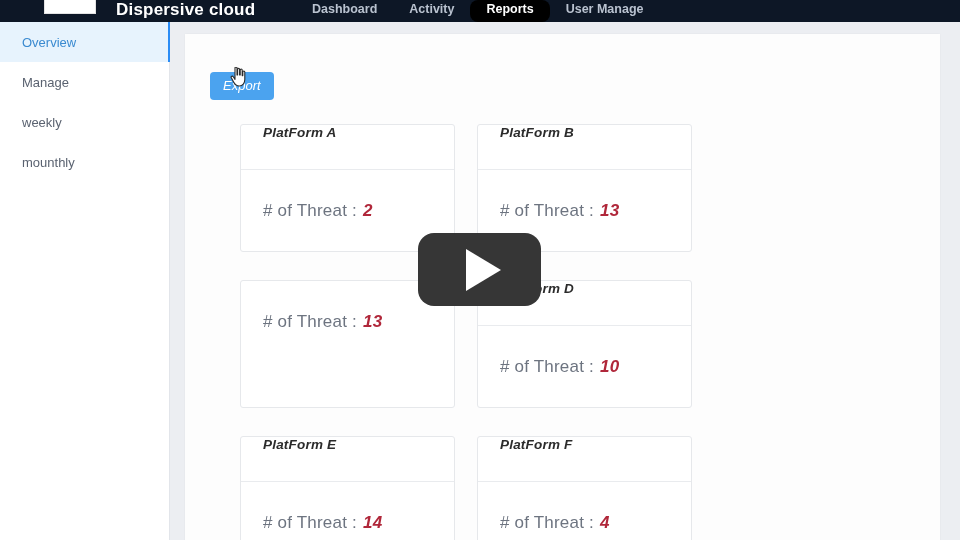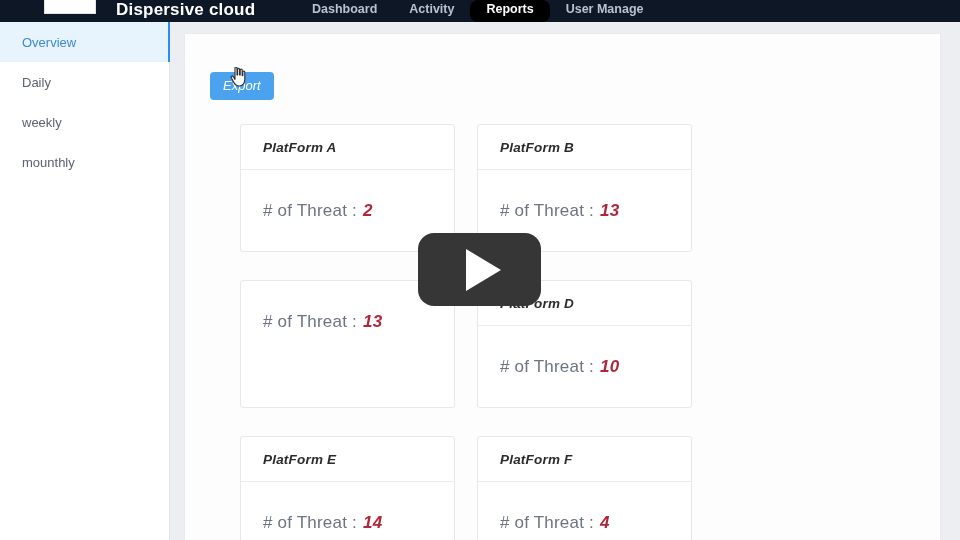"Daily" div.side-item { text: Daily -> Manage }
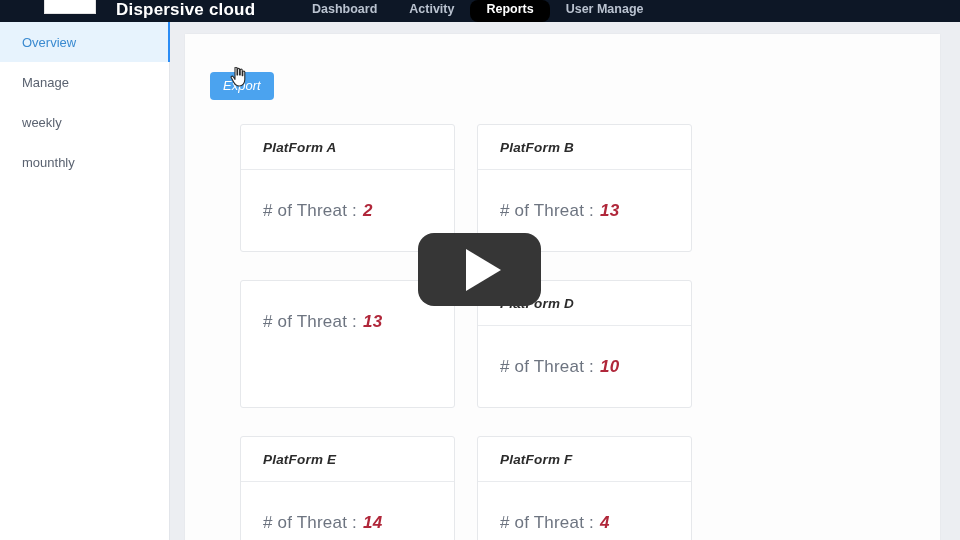"PlatForm A" .card-head { align-items: center -> none }
